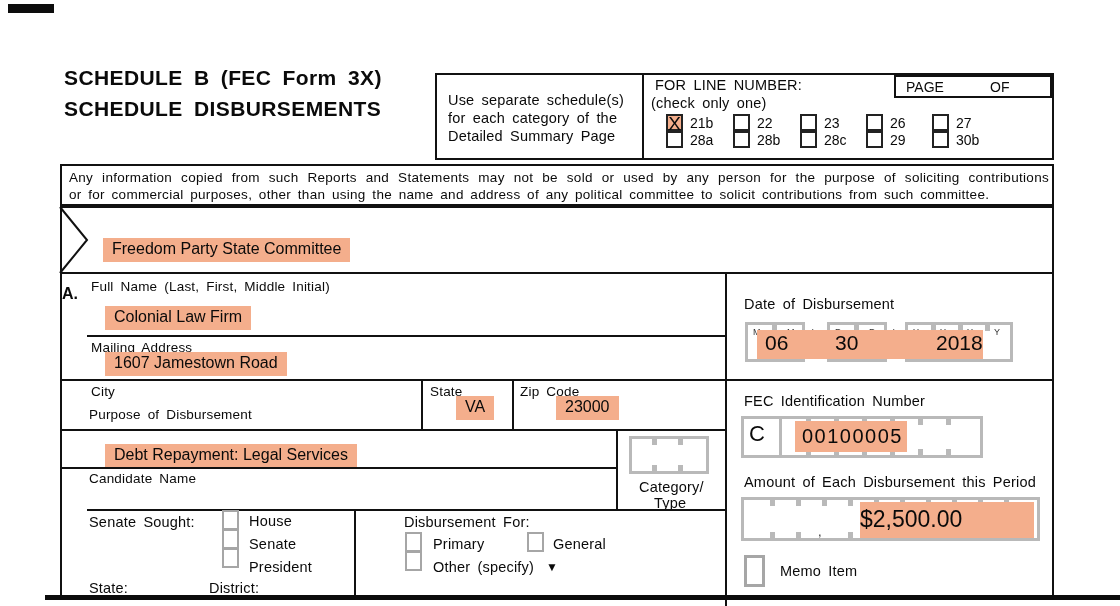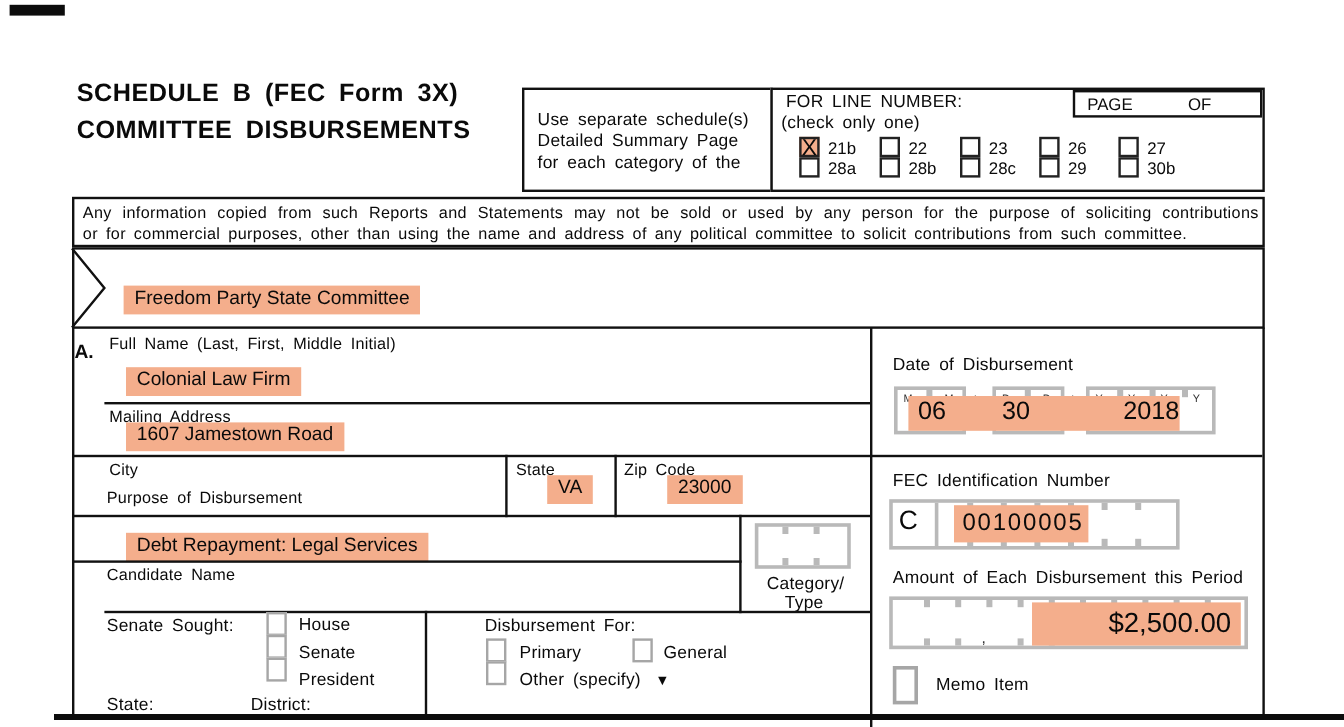"COMMITTEE DISBURSEMENTS" div.abs { text: COMMITTEE -> SCHEDULE }
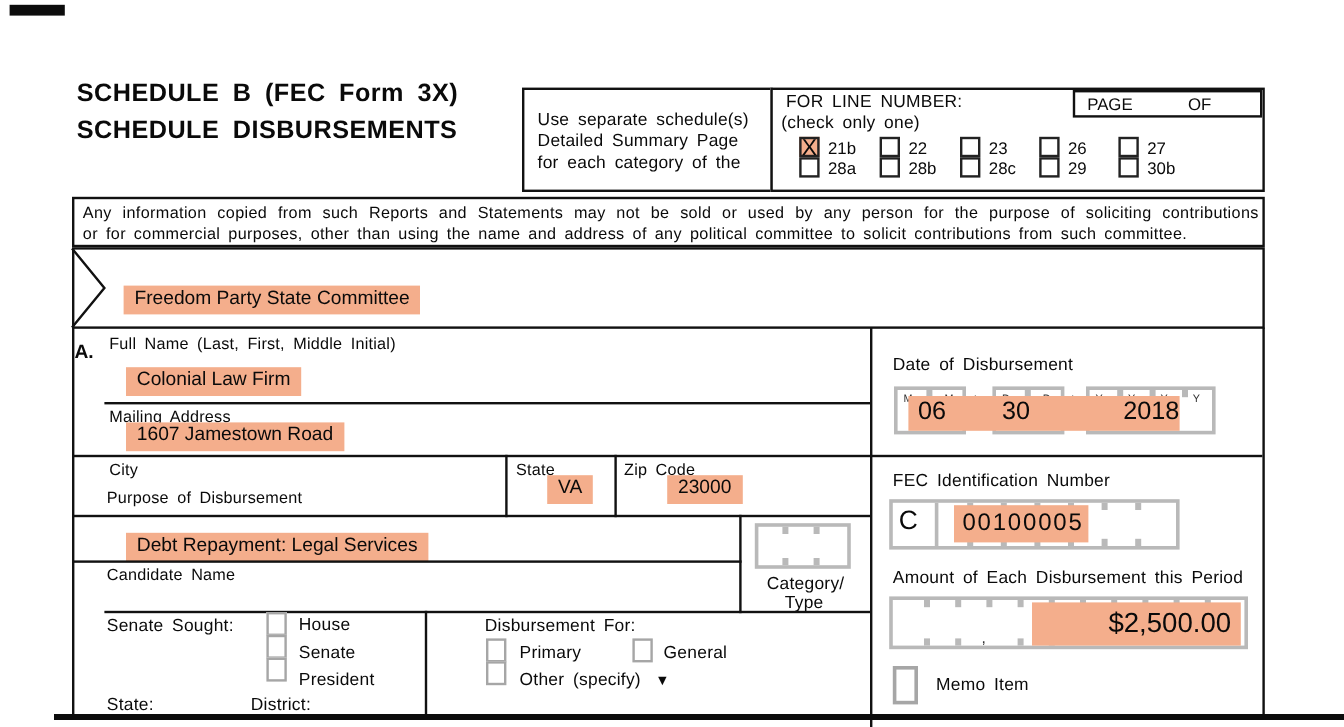"Detailed Summary Page" div.lbl2 { order: before "for each category of the" -> after "for each category of the" }
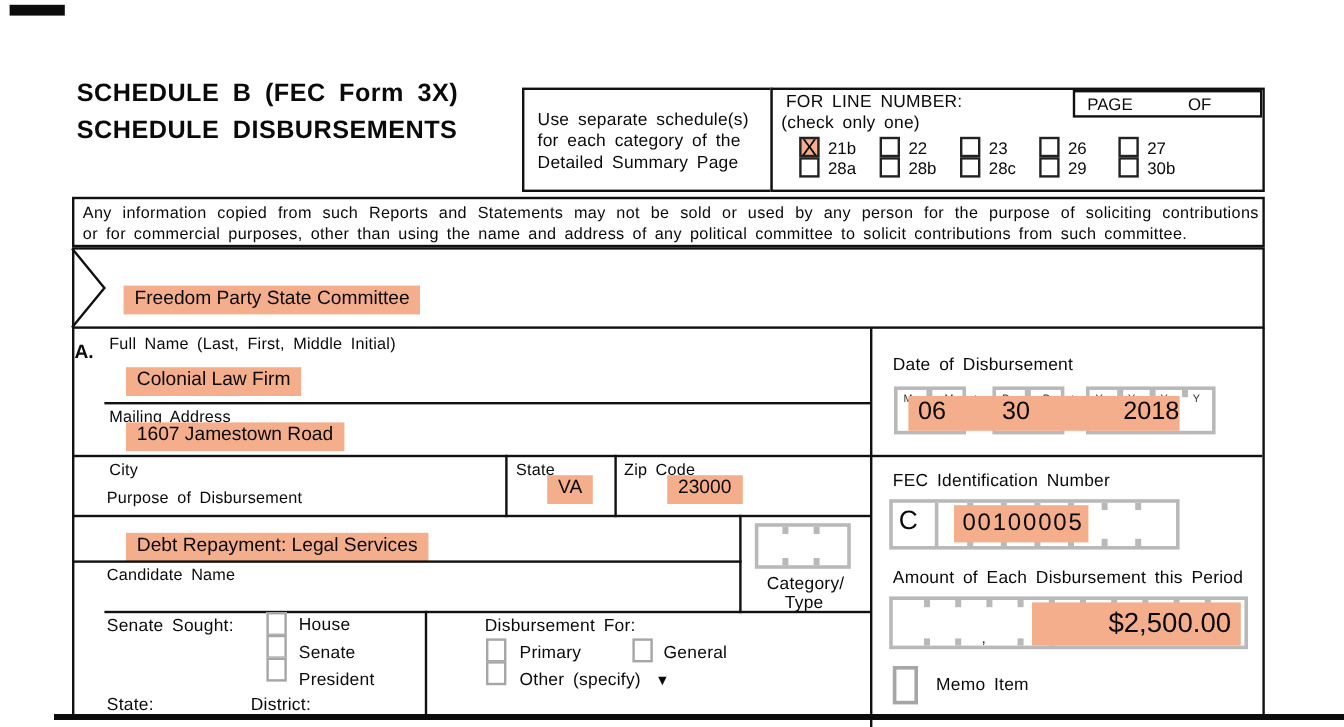"$2,500.00" div.abs { text-align: right -> left }
